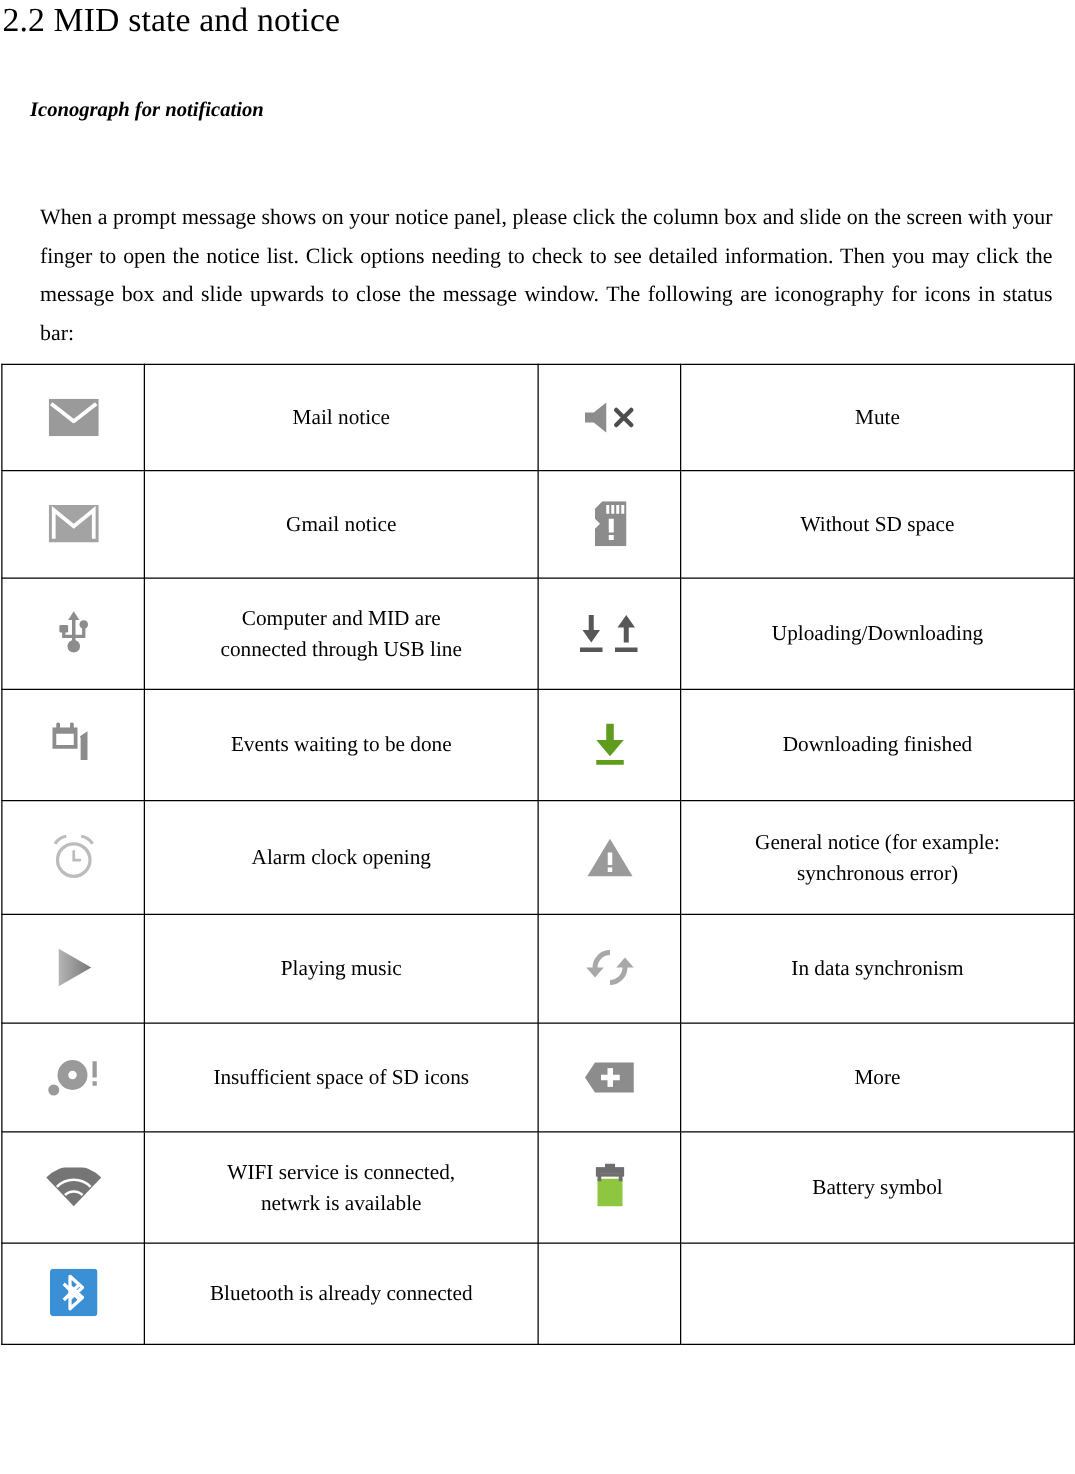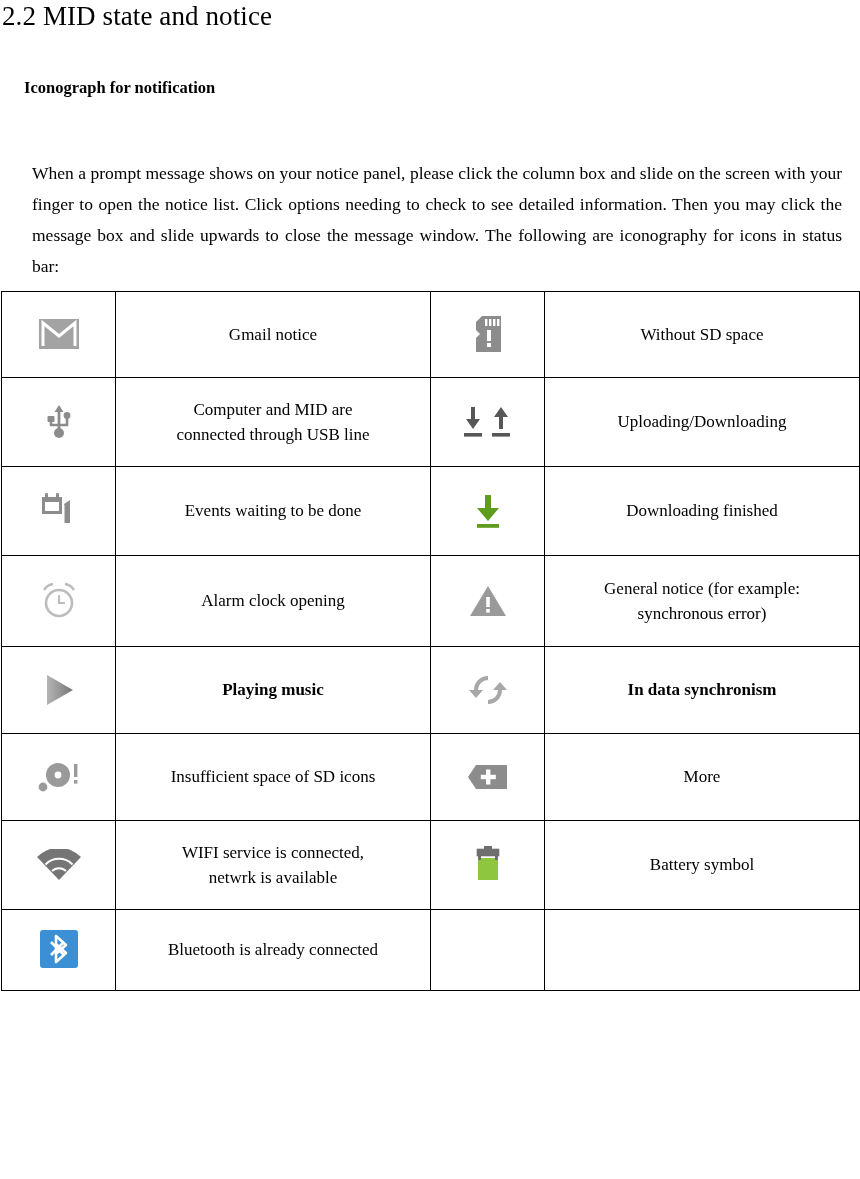"Iconograph for notification" .h-sub { font-style: none -> italic }
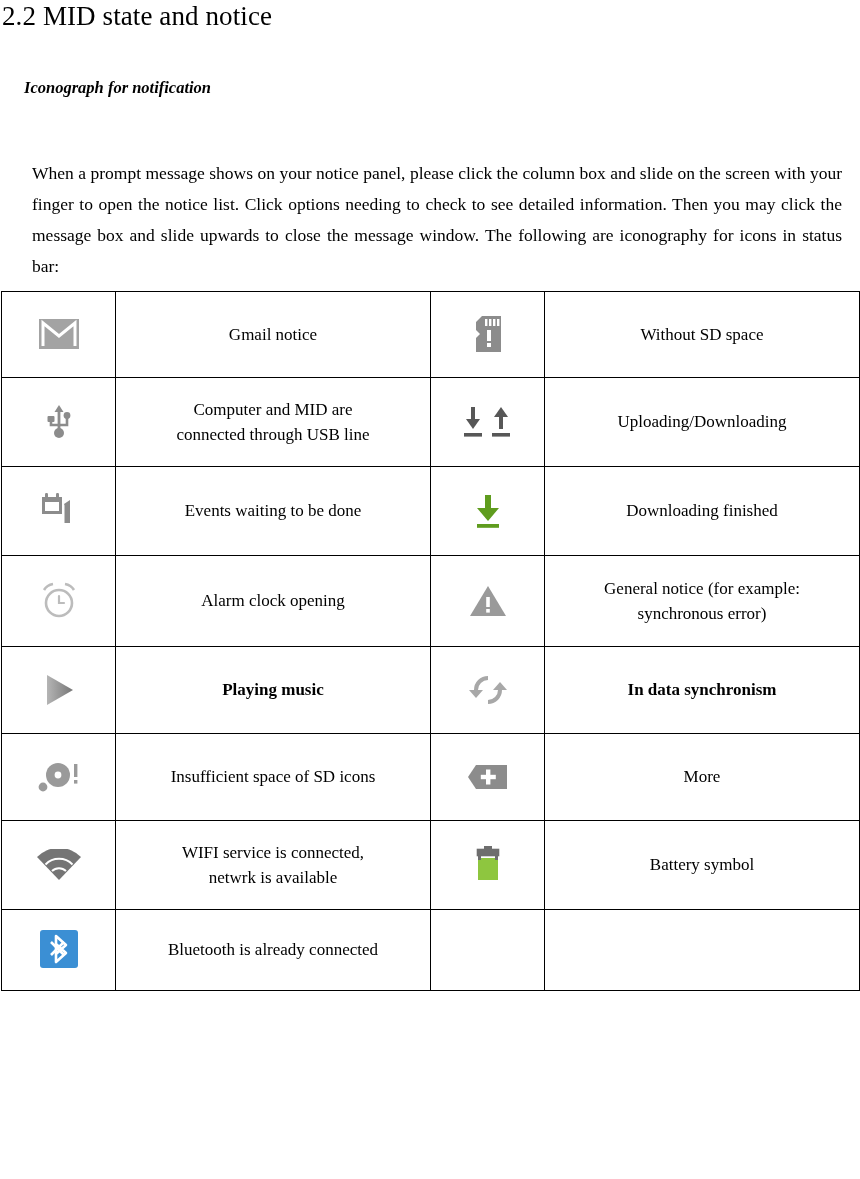"Mail notice" tr.r0 { html: none -> <tr> <td> <span> <svg> <rect></rect> <path></path> </svg> </span> </td> <td> <span>Mail notice</span> </td> <td> <span> <svg> <path></path> <path></path> </svg> </span> </td> <td> <span>Mute</span> </td> </tr> }
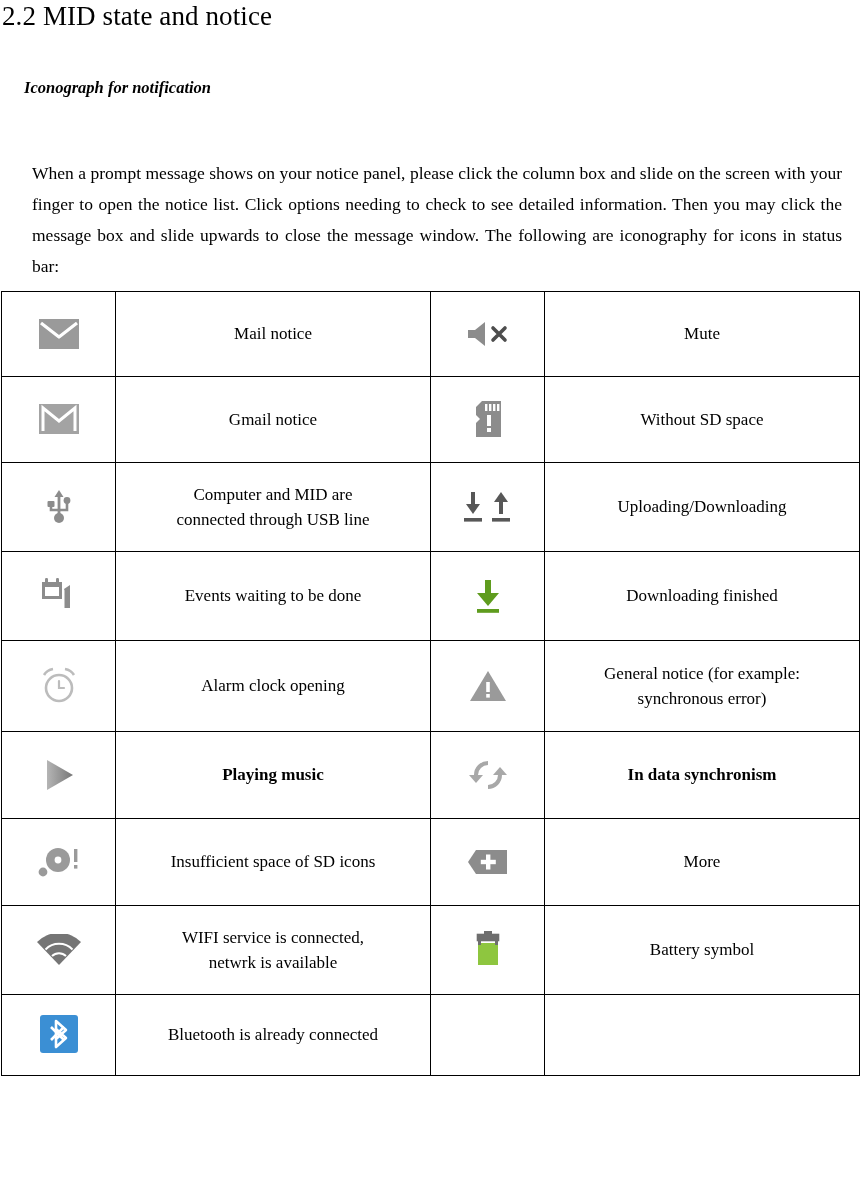"Playing music" tr.r5 td { font-weight: bold -> none }
